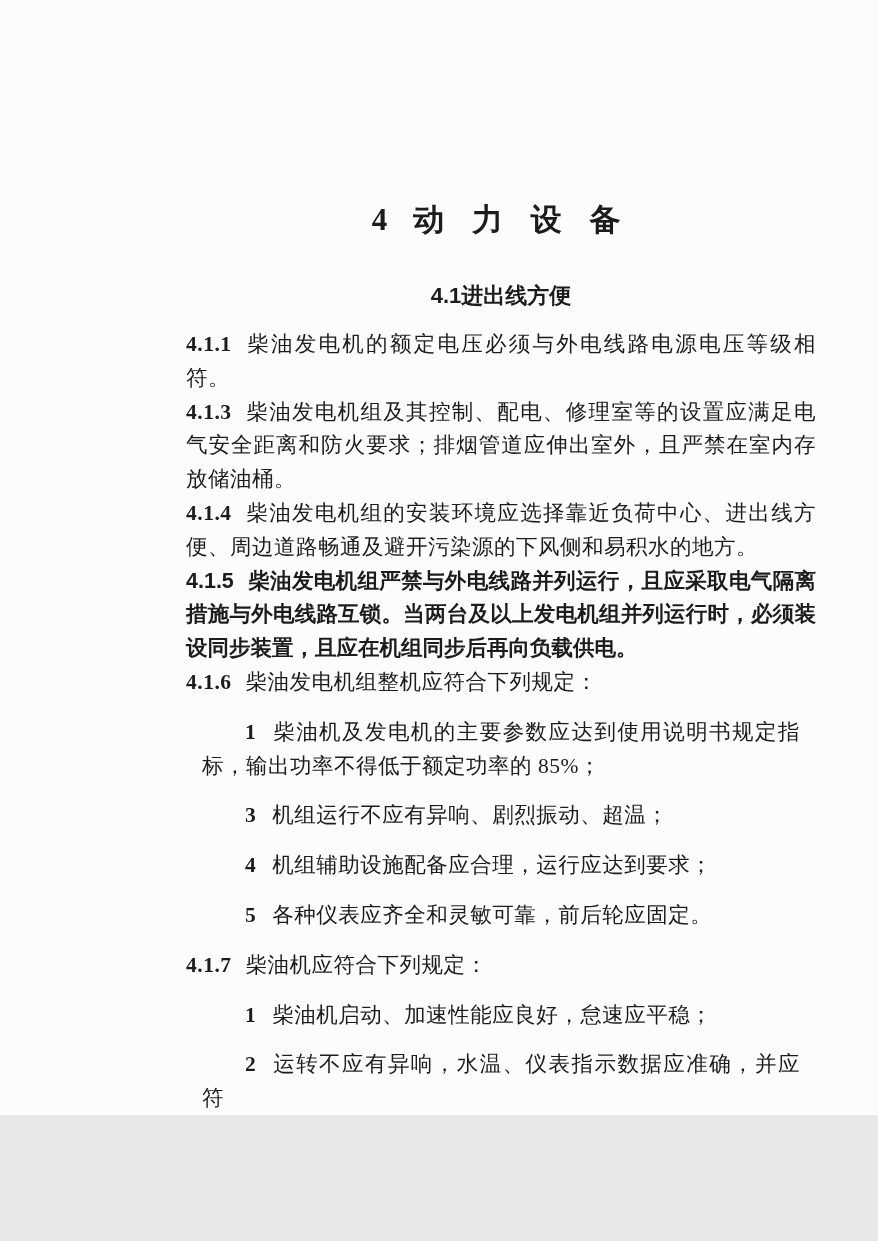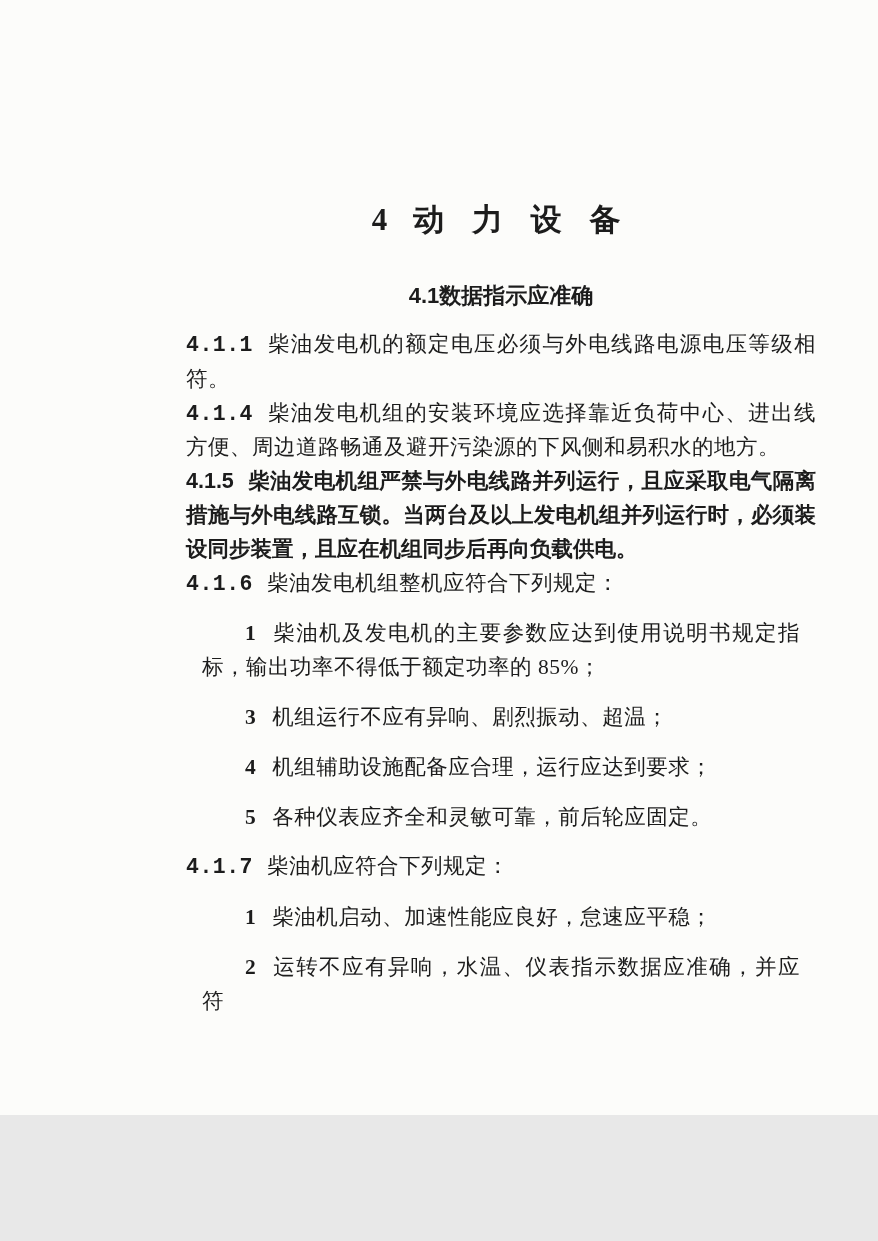"数据指示应准确" span { text: 数据指示应准确 -> 进出线方便 }
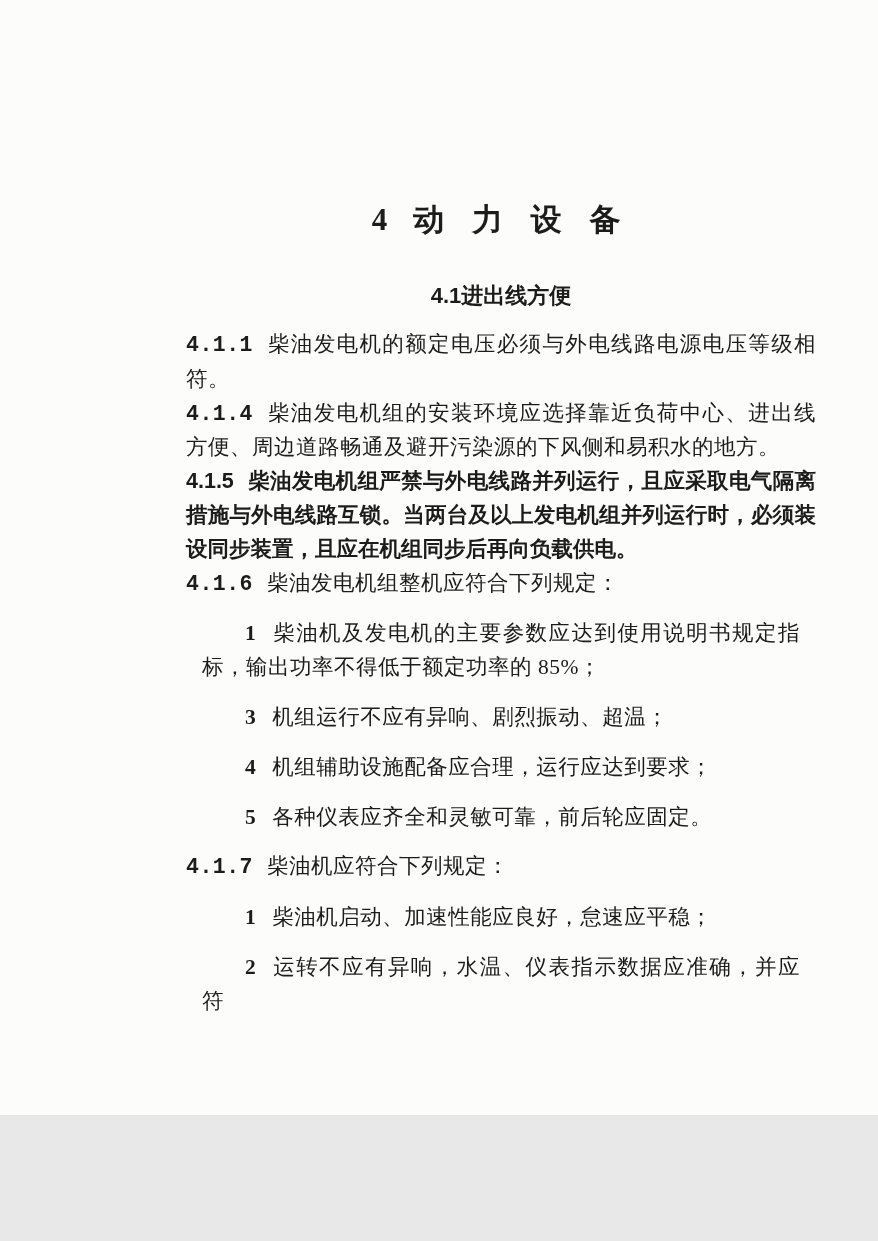"4.1.1" .clause-no { font-family: Liberation Mono, monospace -> Liberation Serif, serif }
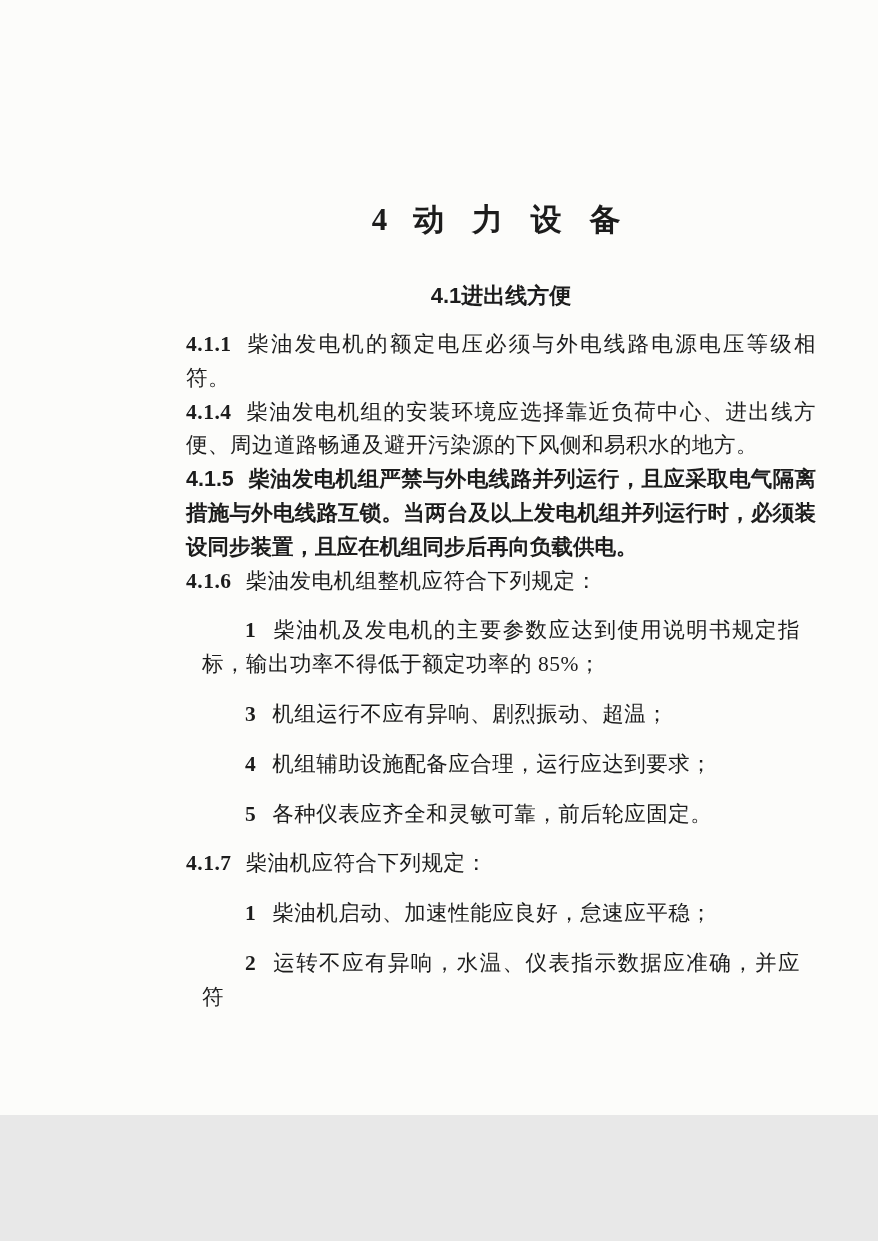"4.1.3" p.clause { html: none -> <p> <span>4.1.3</span><span>柴油发电机组及其控制、配电、修理室等的设置应满足电气安全距离和防火要求；排烟管道应伸出室外，且严禁在室内存放储油桶。</span> </p> }
